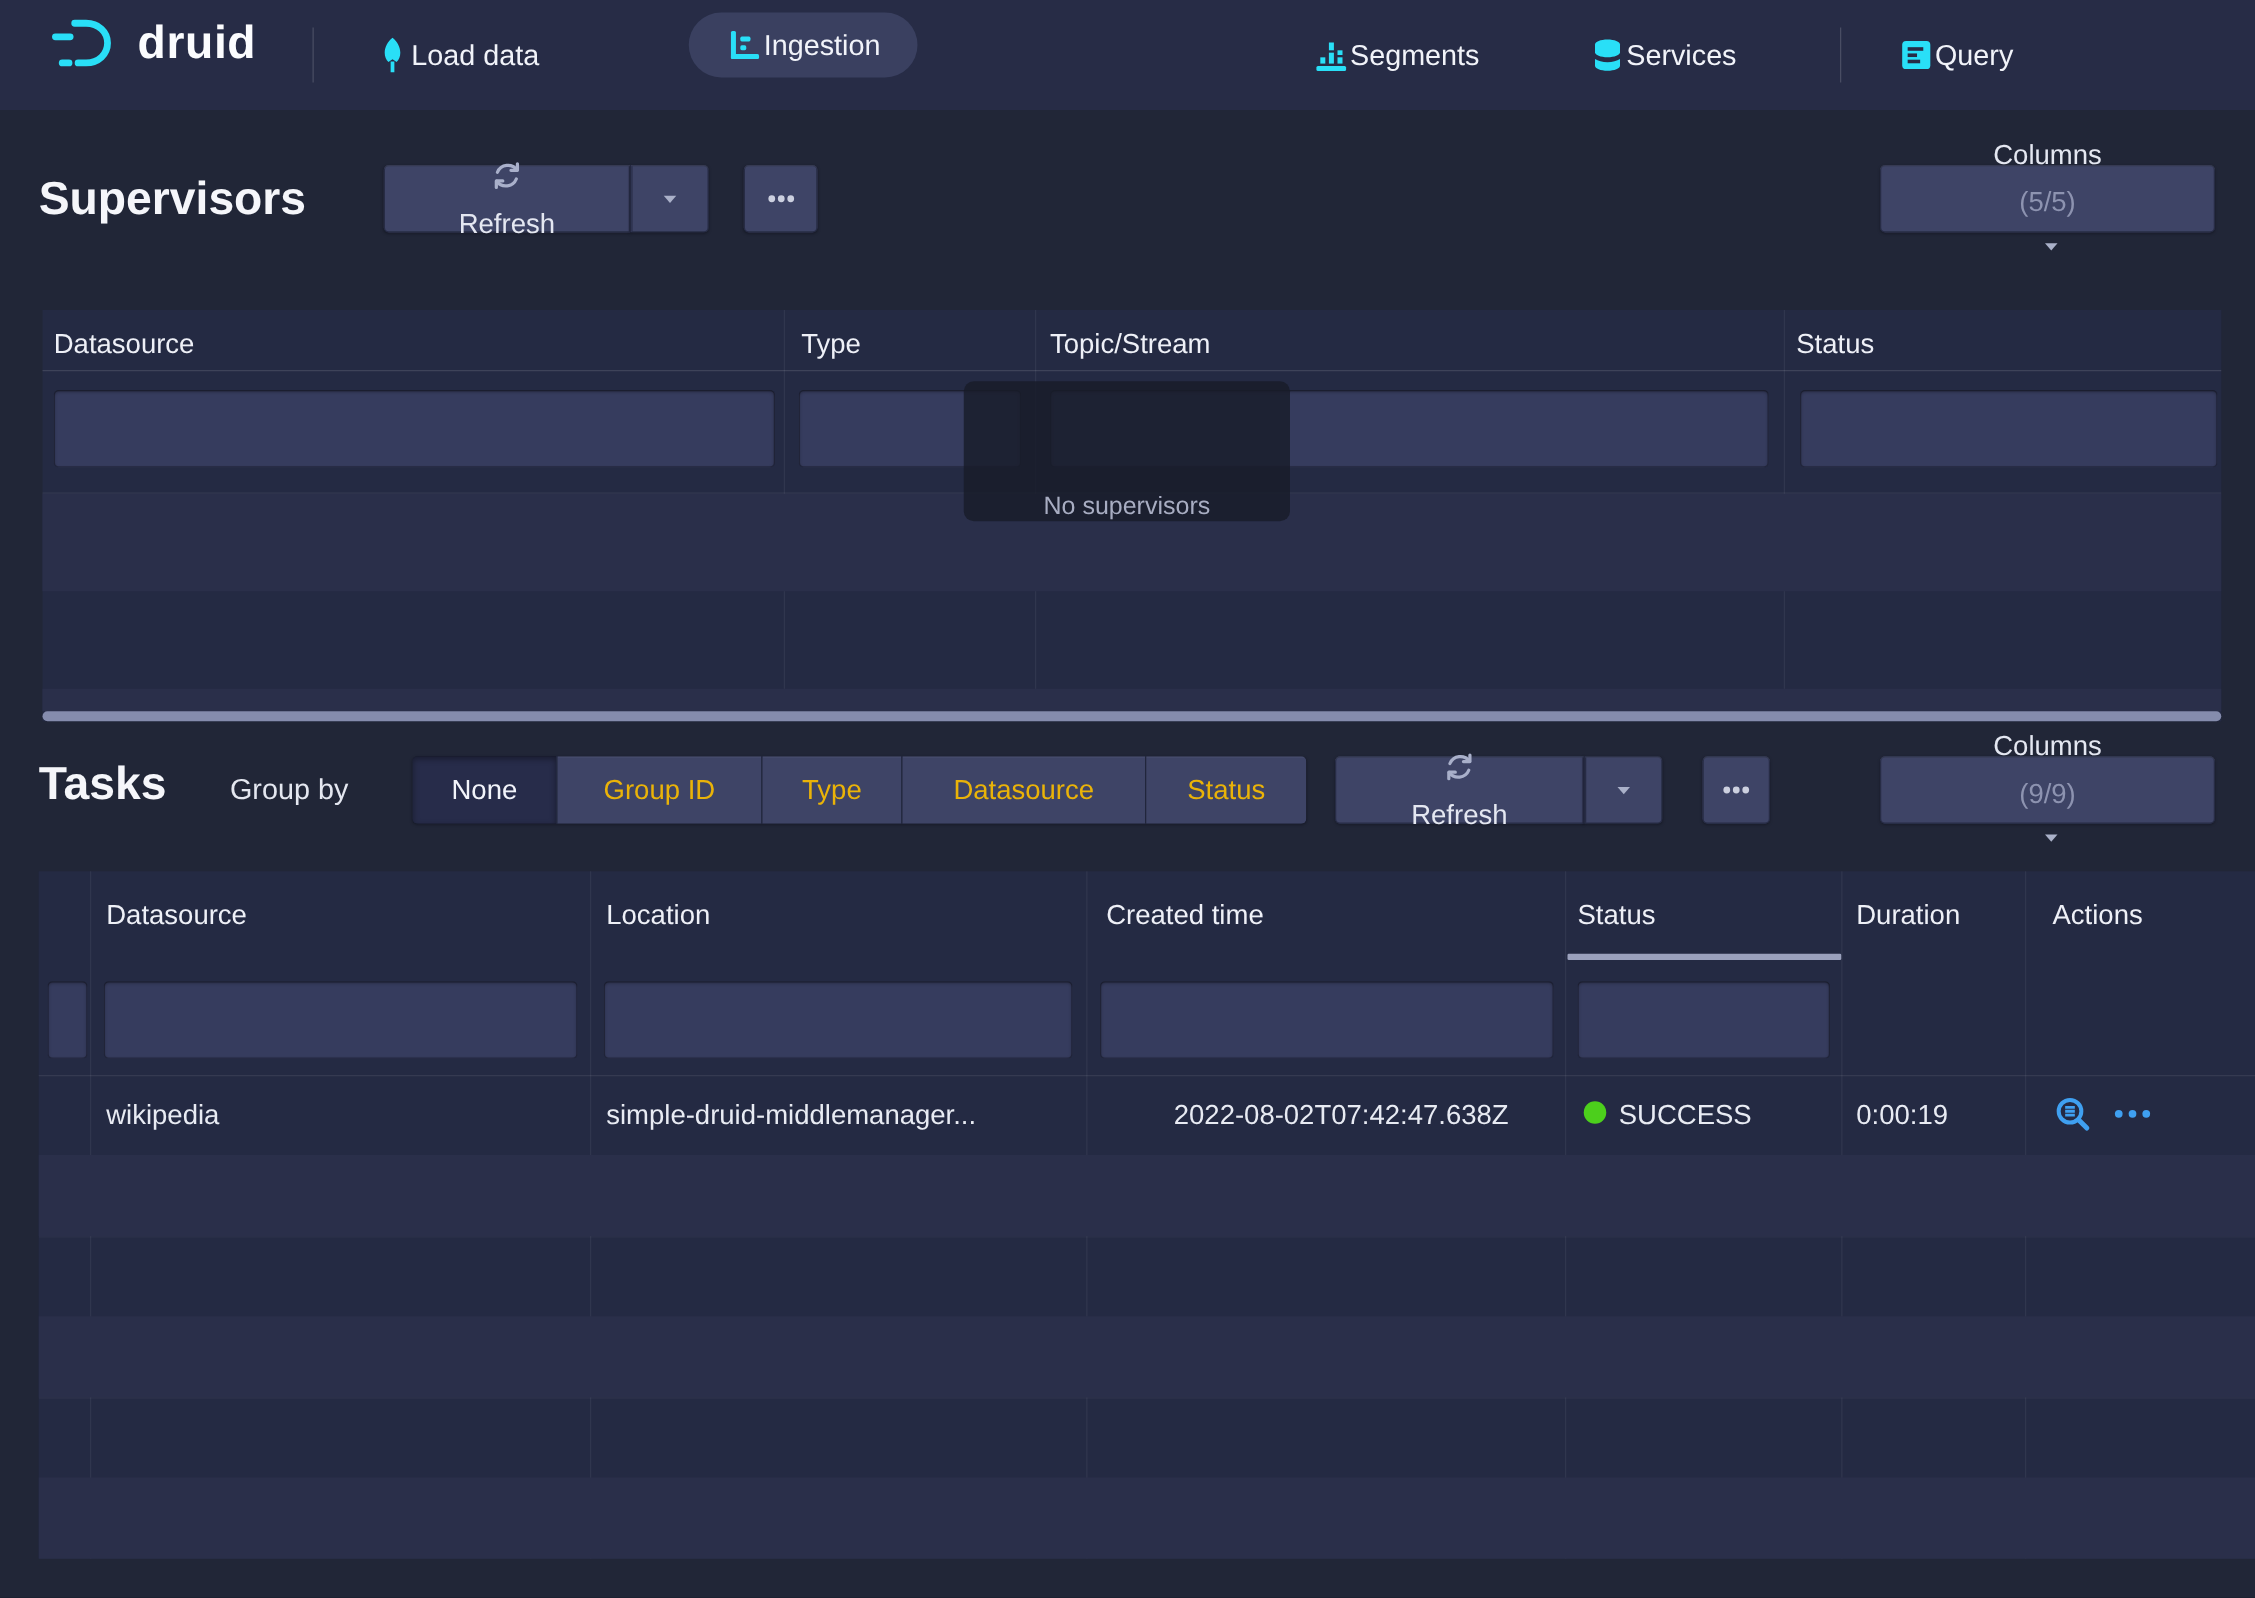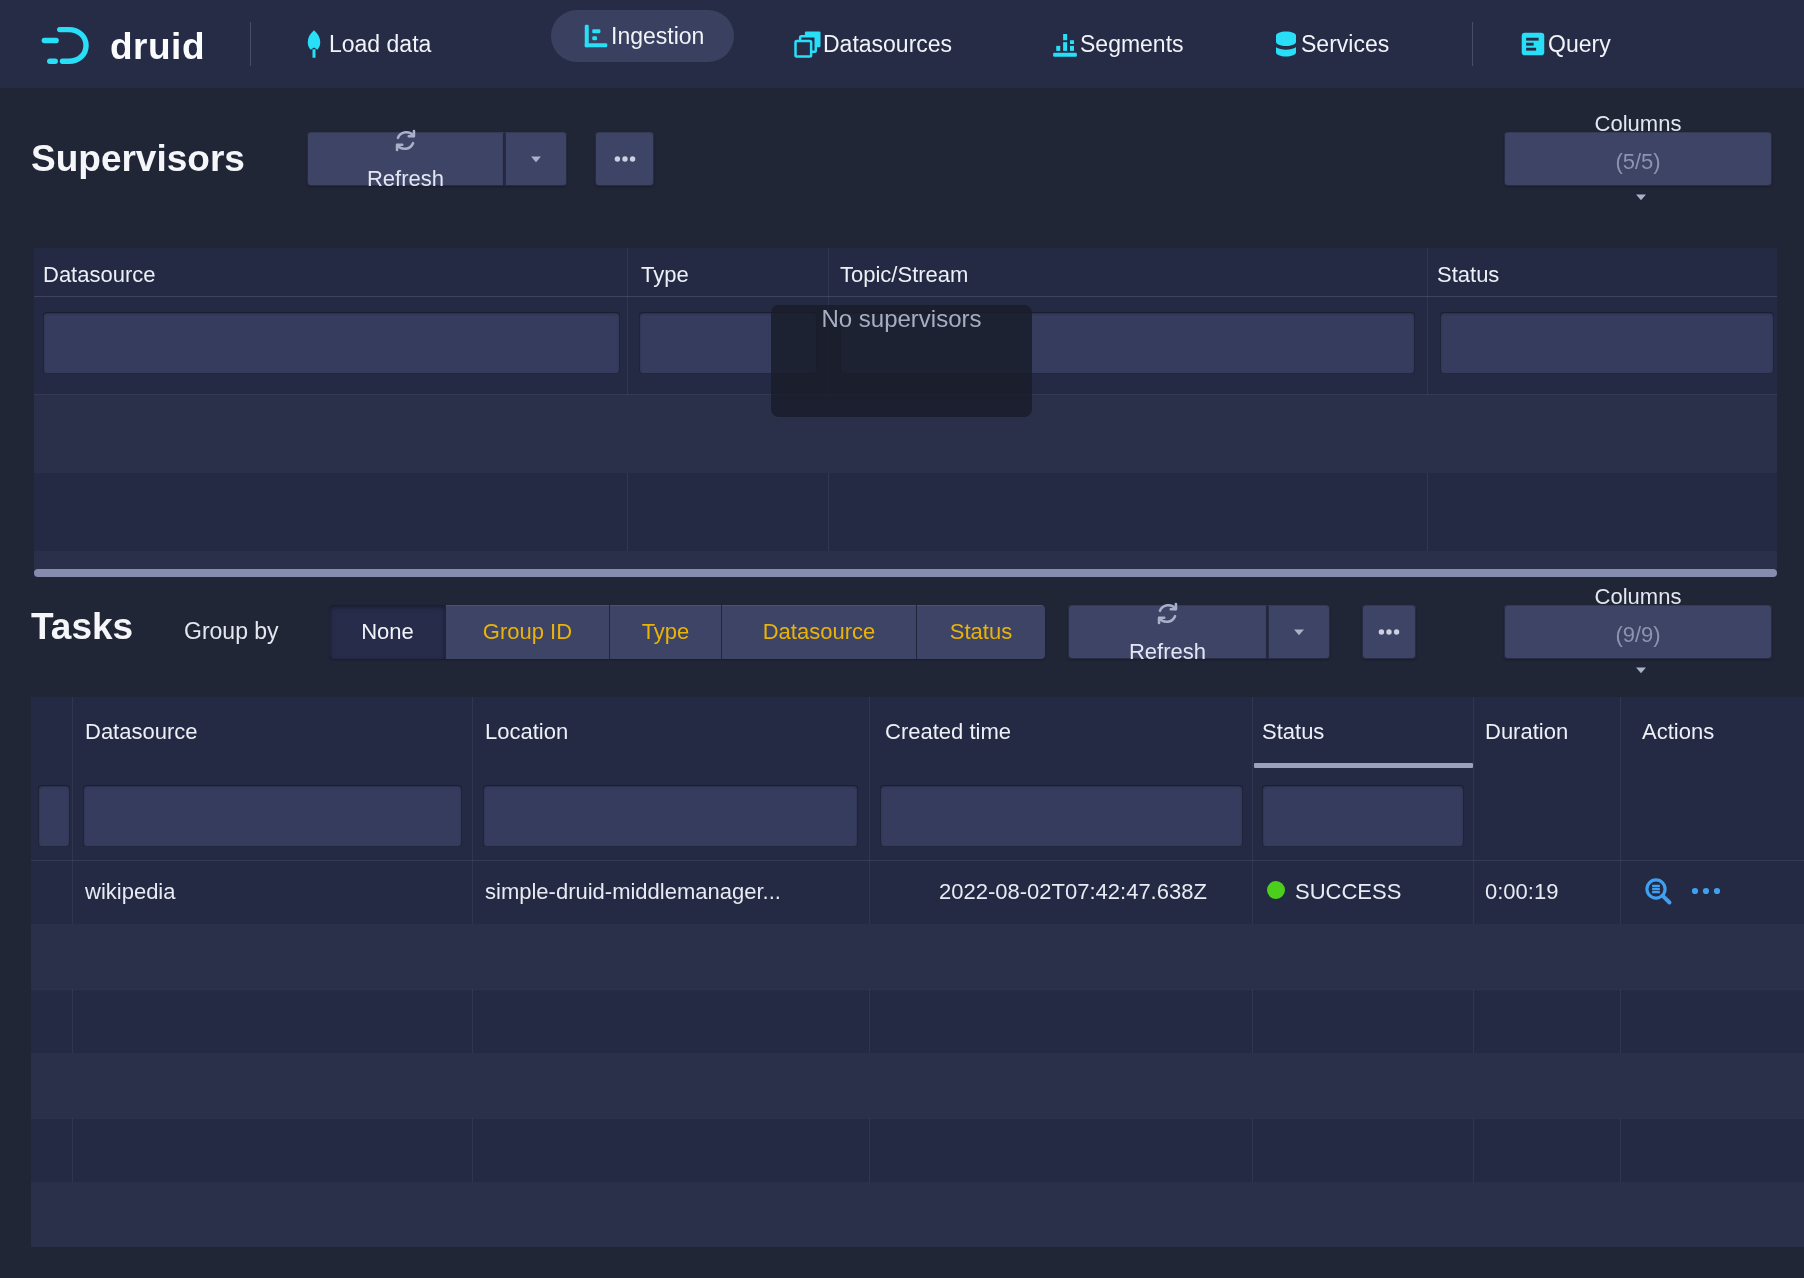"druid" .logo { align-items: flex-end -> center }
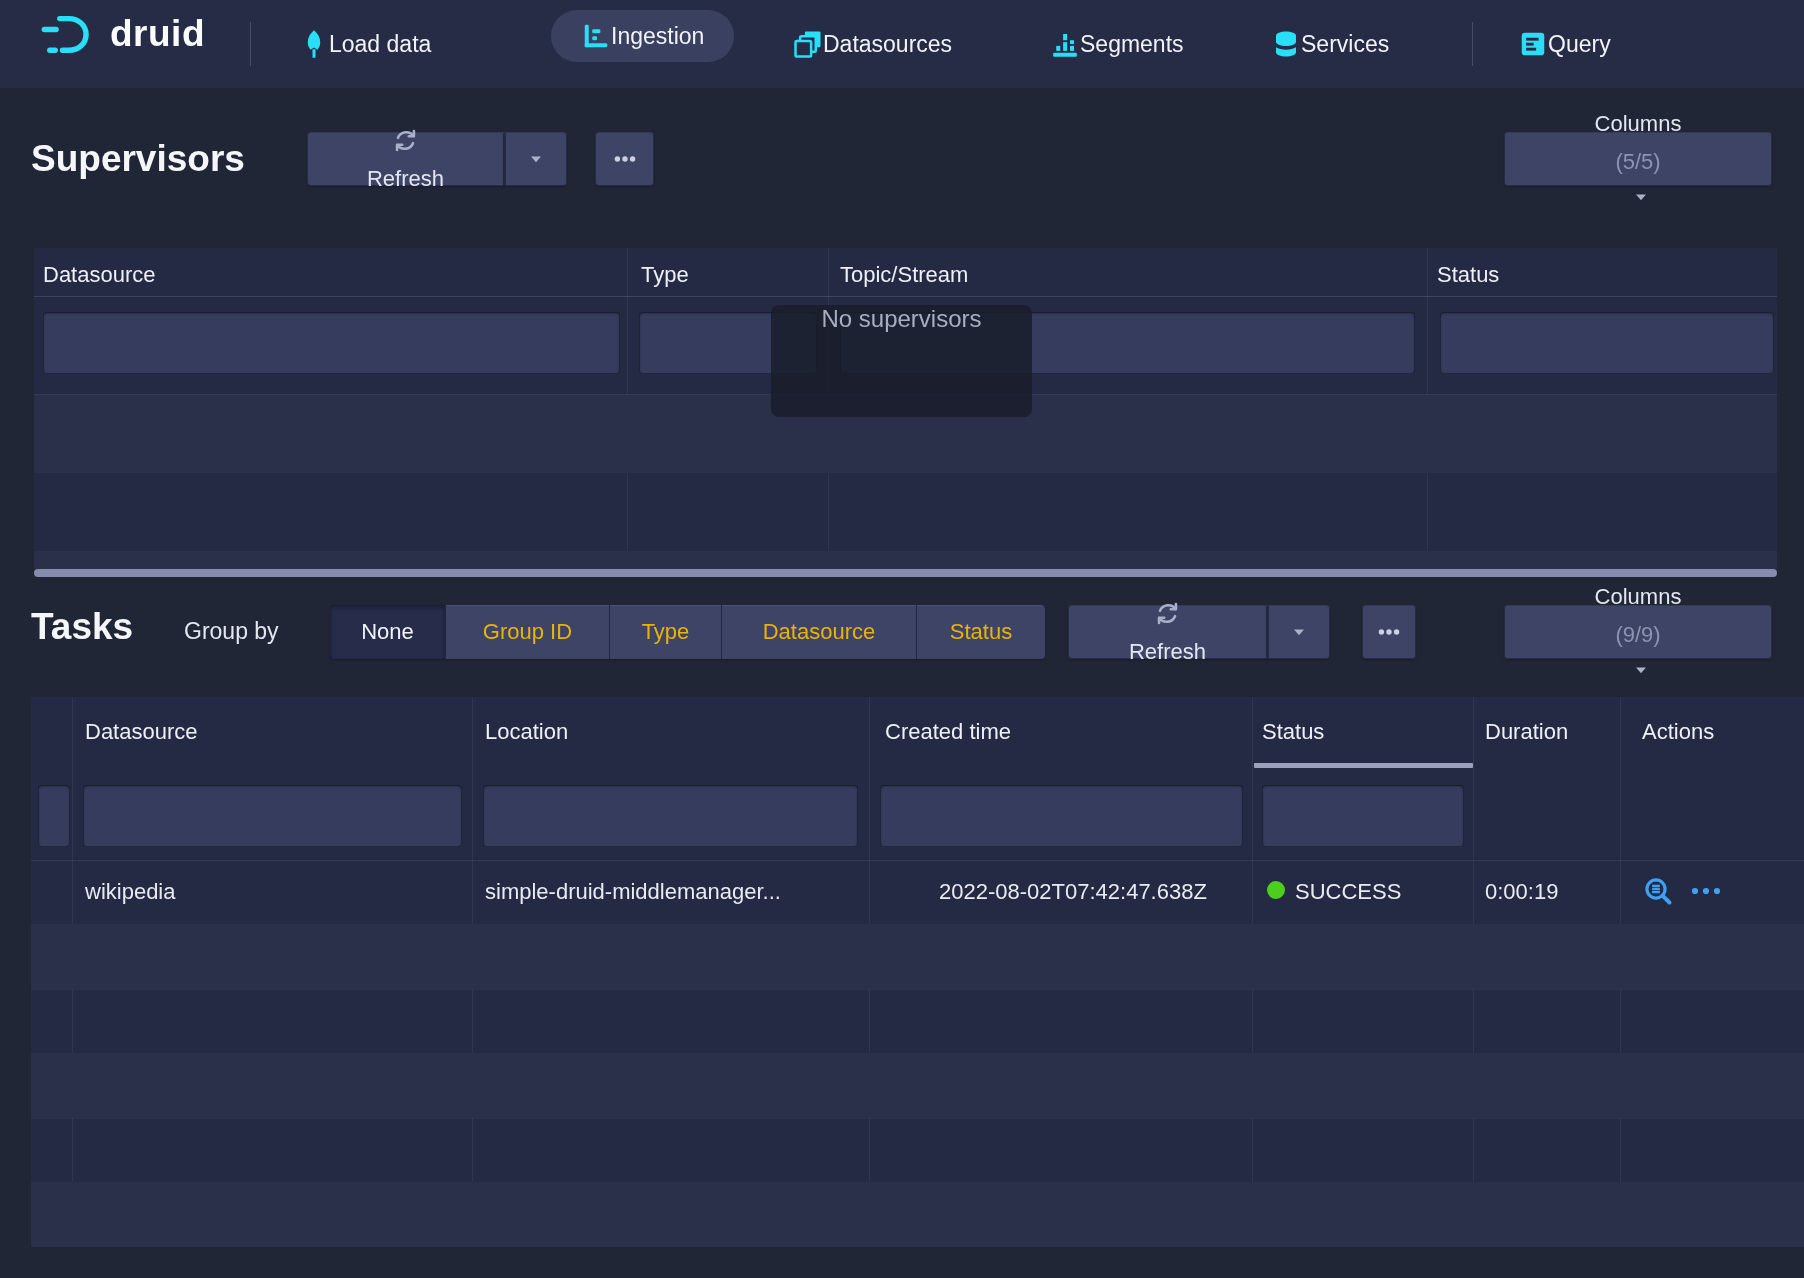"Datasources" div.nav-item { html: <div> <span> <svg> <rect></rect> <rect></rect> <rect></rect> </svg> </span> <span>Datasources</span> </div> -> none }
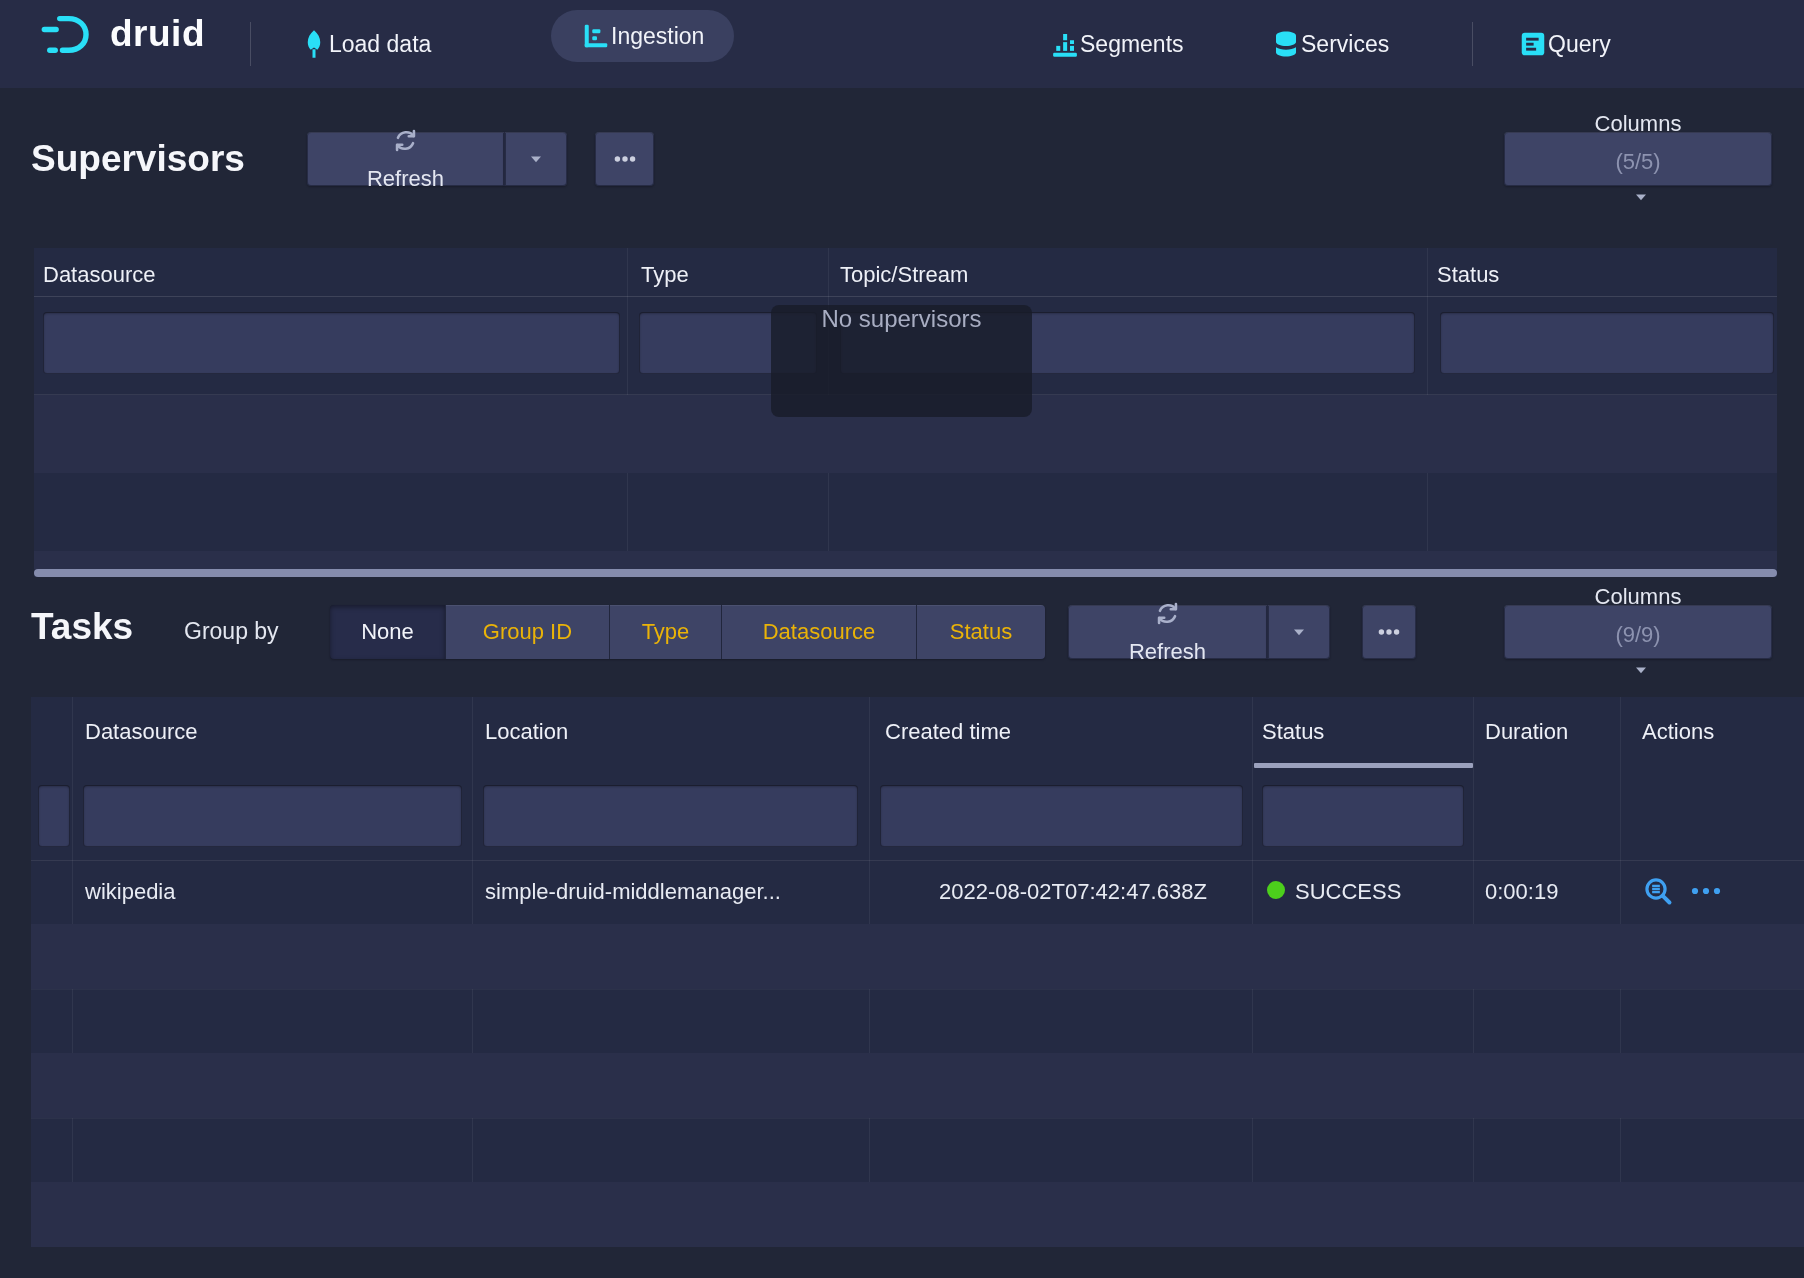"No supervisors" .empty-overlay { align-items: flex-start -> flex-end; font-size: 24px -> 20px }
